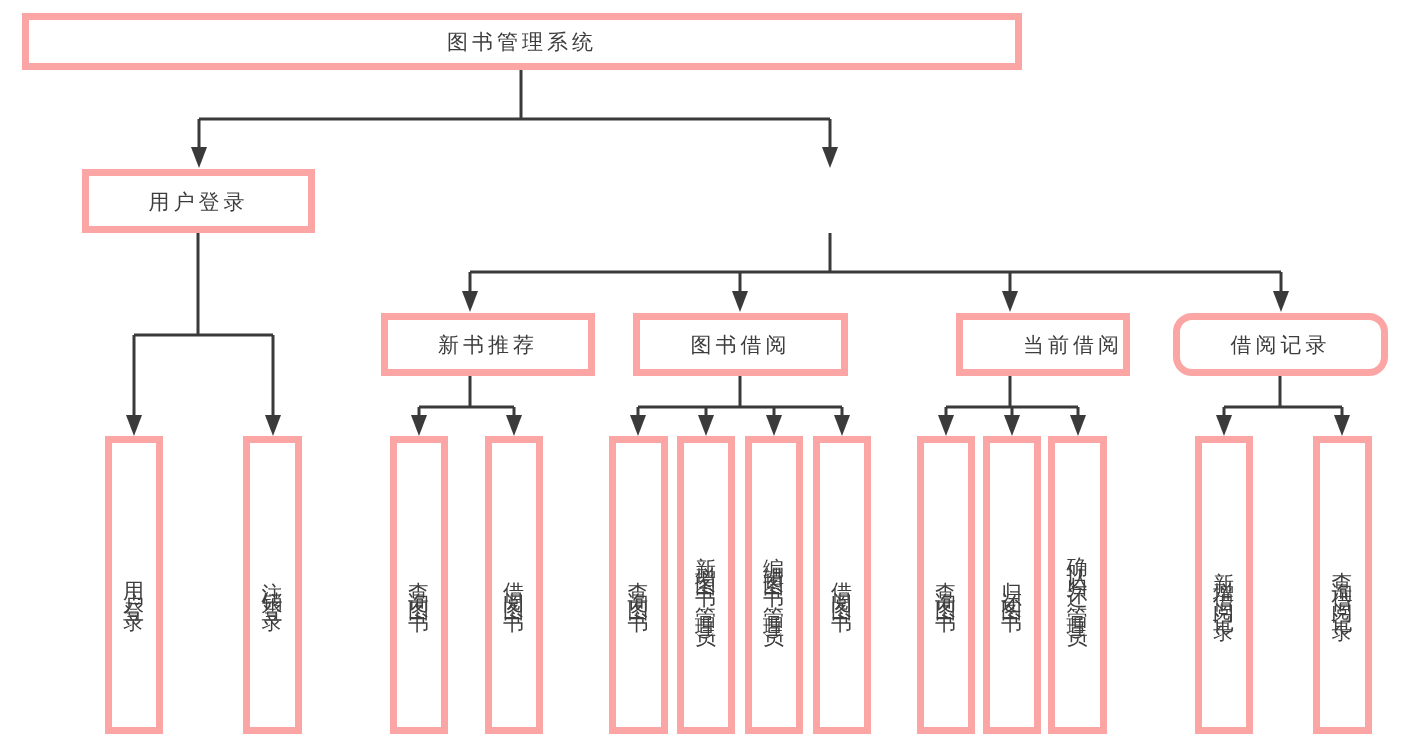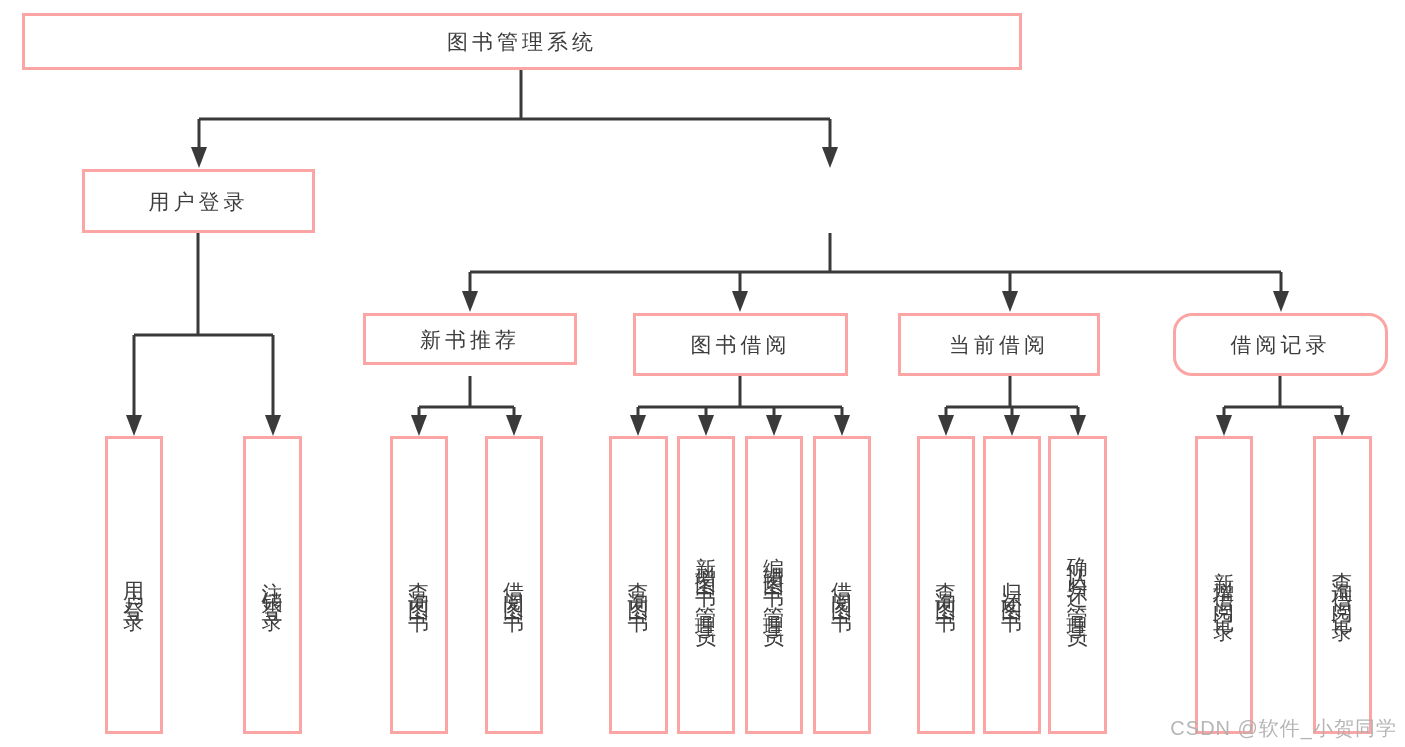"图书管理系统" .node { border: 3px solid #fca5a5 -> 7px solid #fca5a5 }
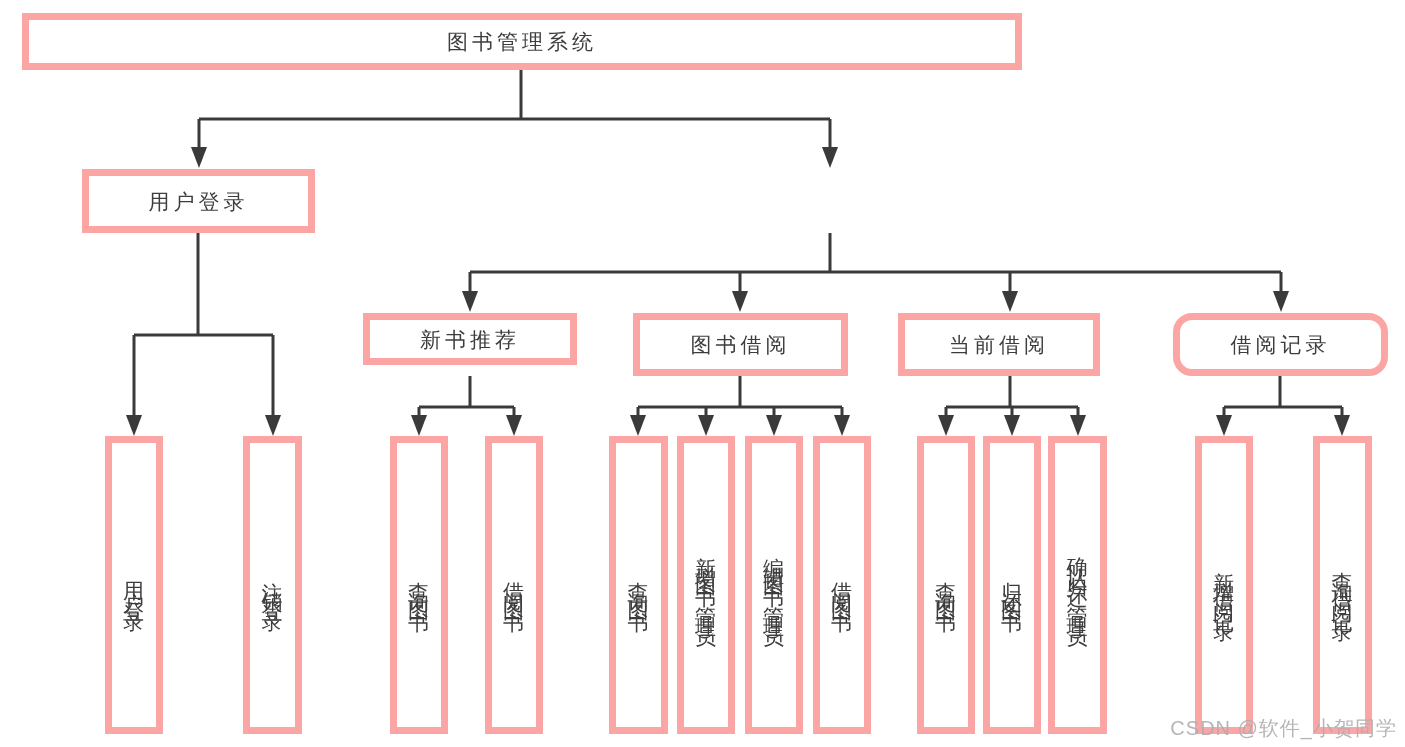"新书推荐" div.node { height: 52px -> 63px; left: 363px -> 381px }
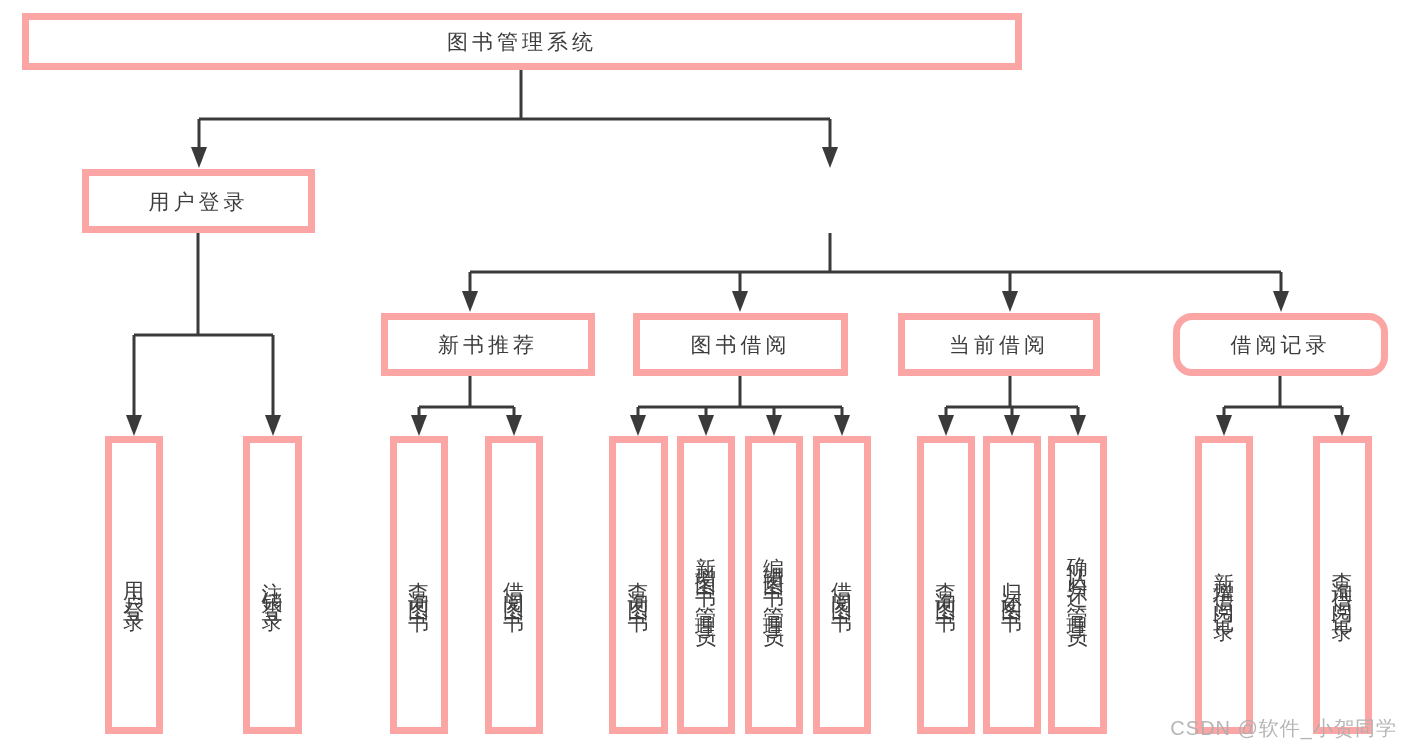"当前借阅" div.node { justify-content: none -> flex-end; left: 898px -> 956px; width: 202px -> 174px }
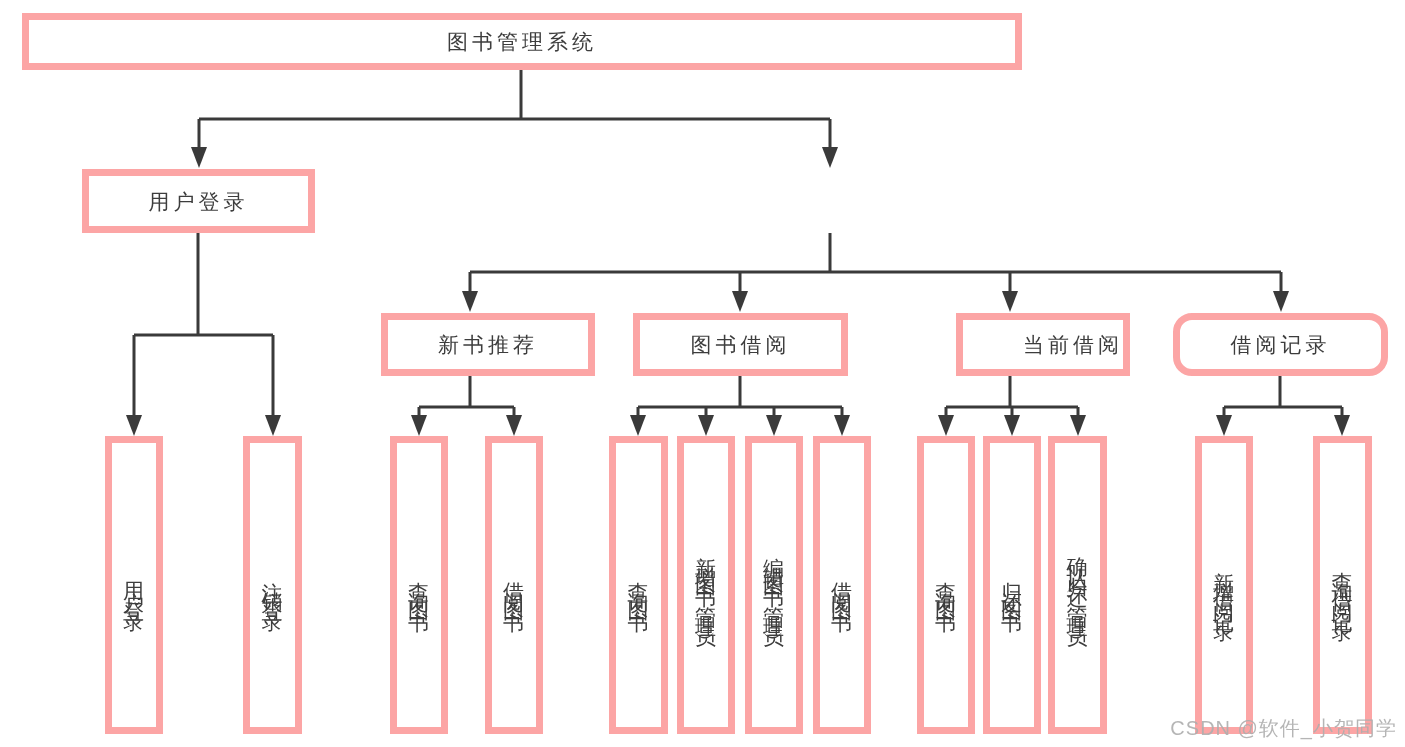"CSDN @软件_小贺同学" div.watermark { html: <div>CSDN @软件_小贺同学</div> -> none }
